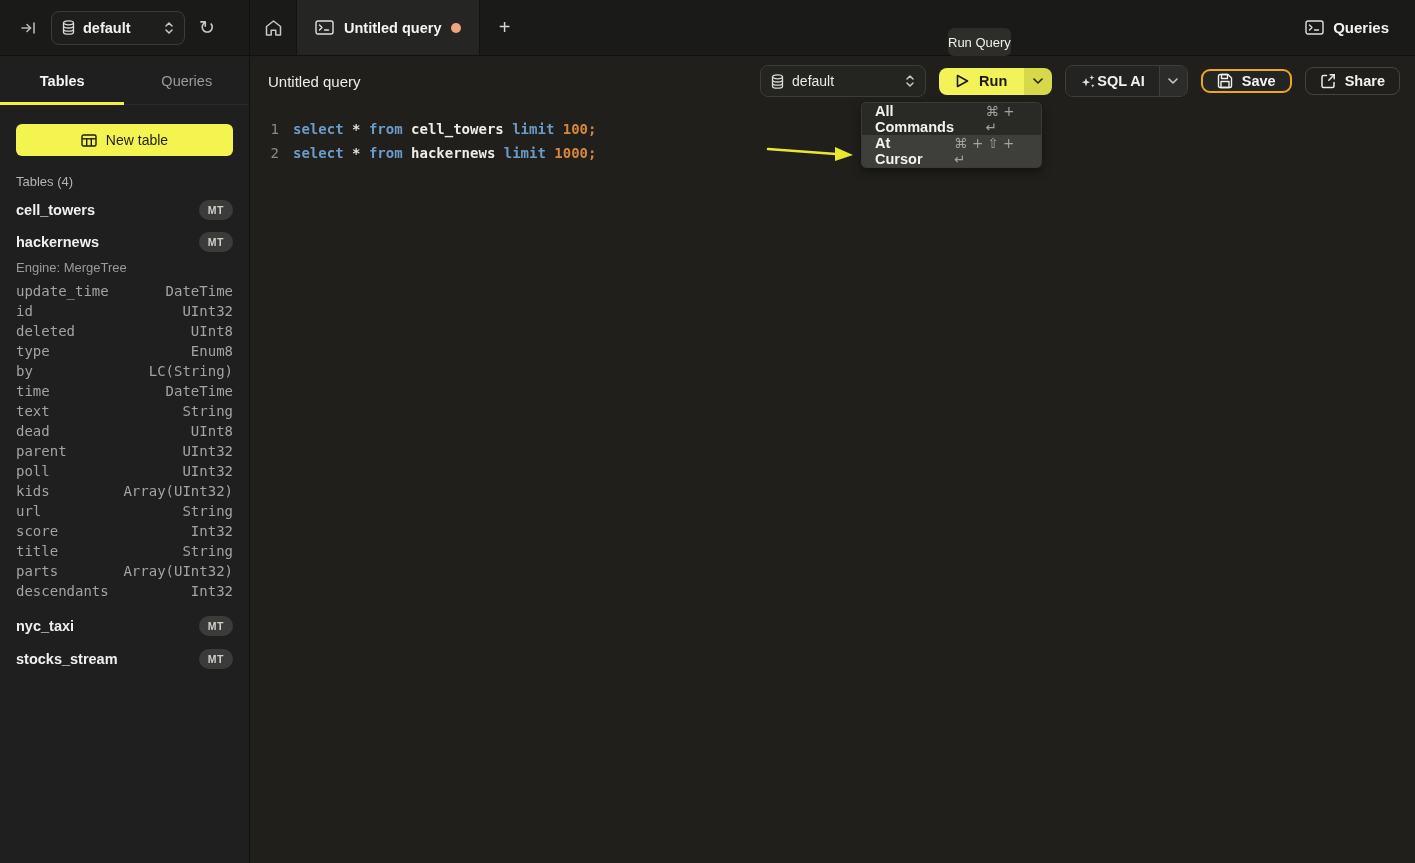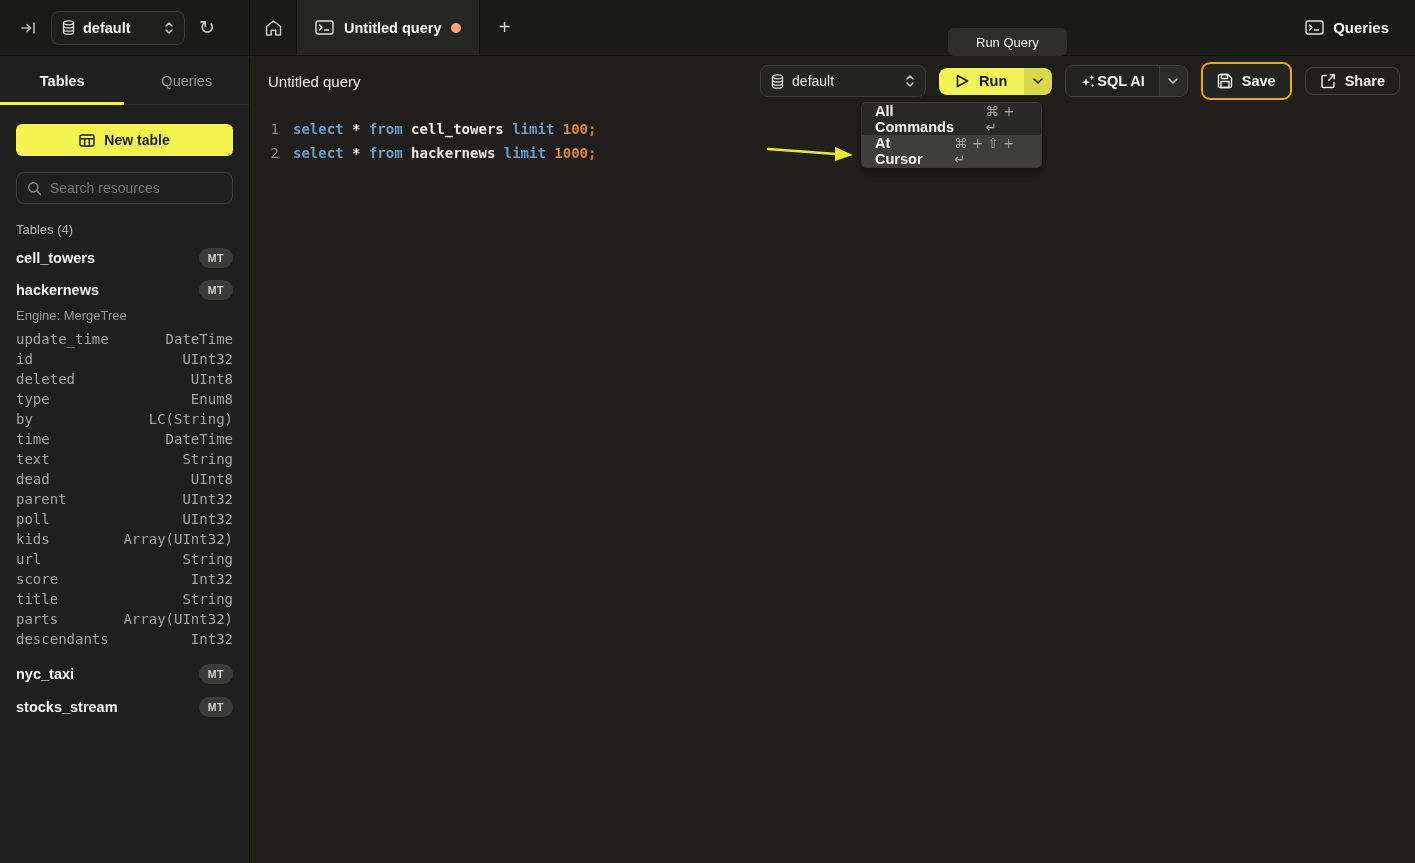"Run Query" .run-tooltip { padding: 0 28px -> 0 0 }
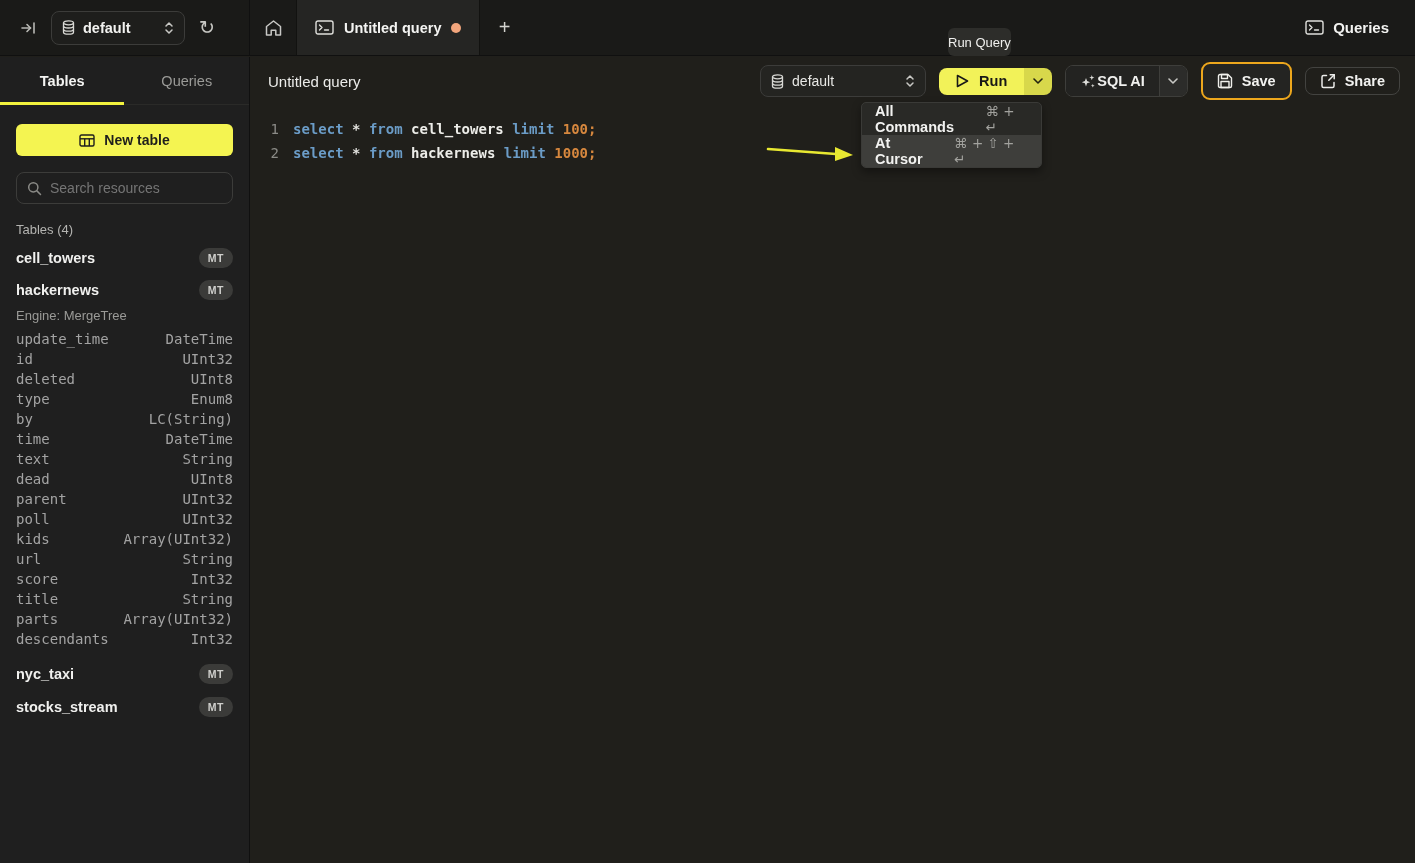"Save" .save-btn { height: 38px -> 24px }
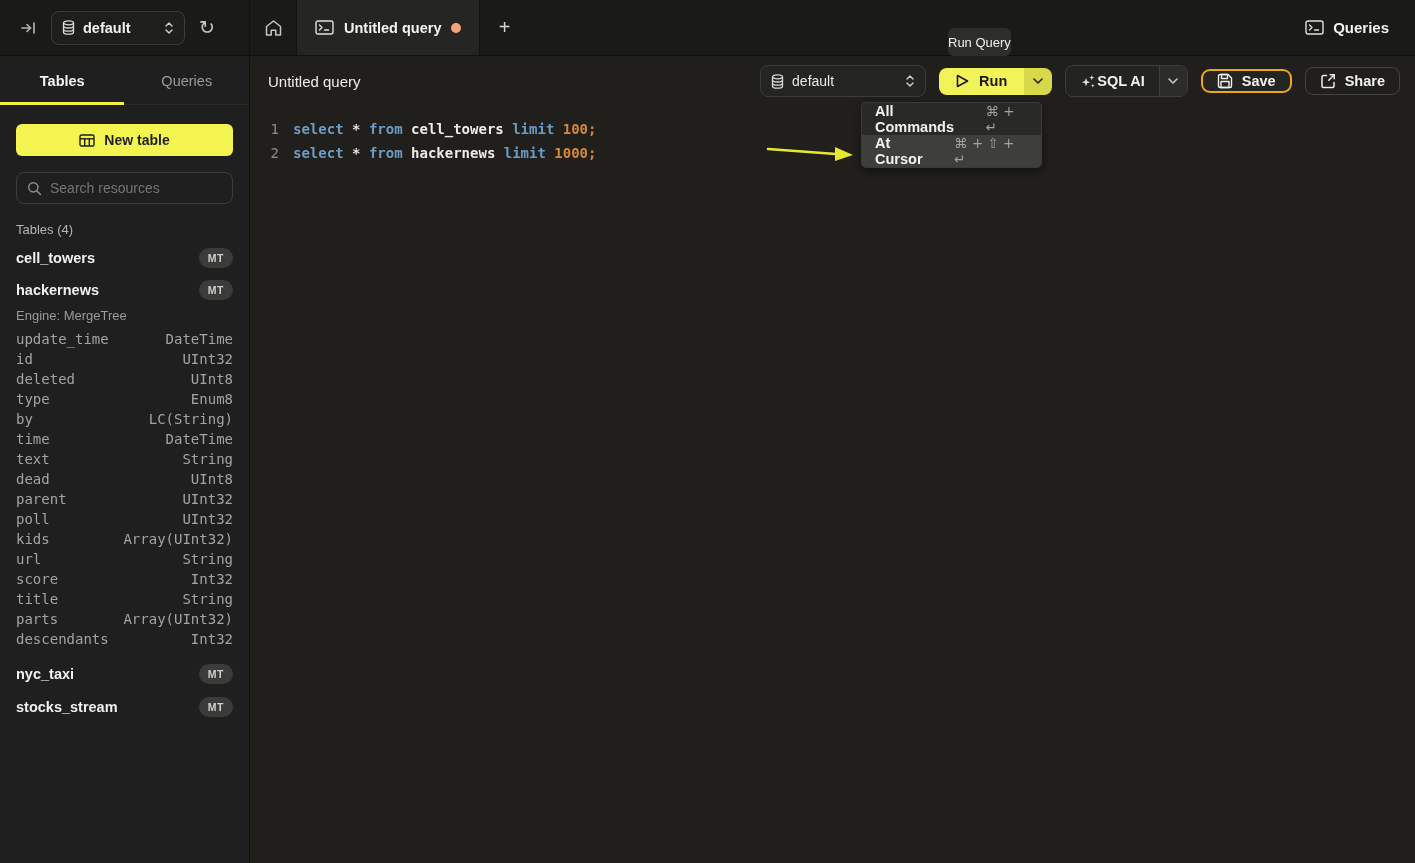"New table" .new-table-btn { font-weight: 700 -> 400 }
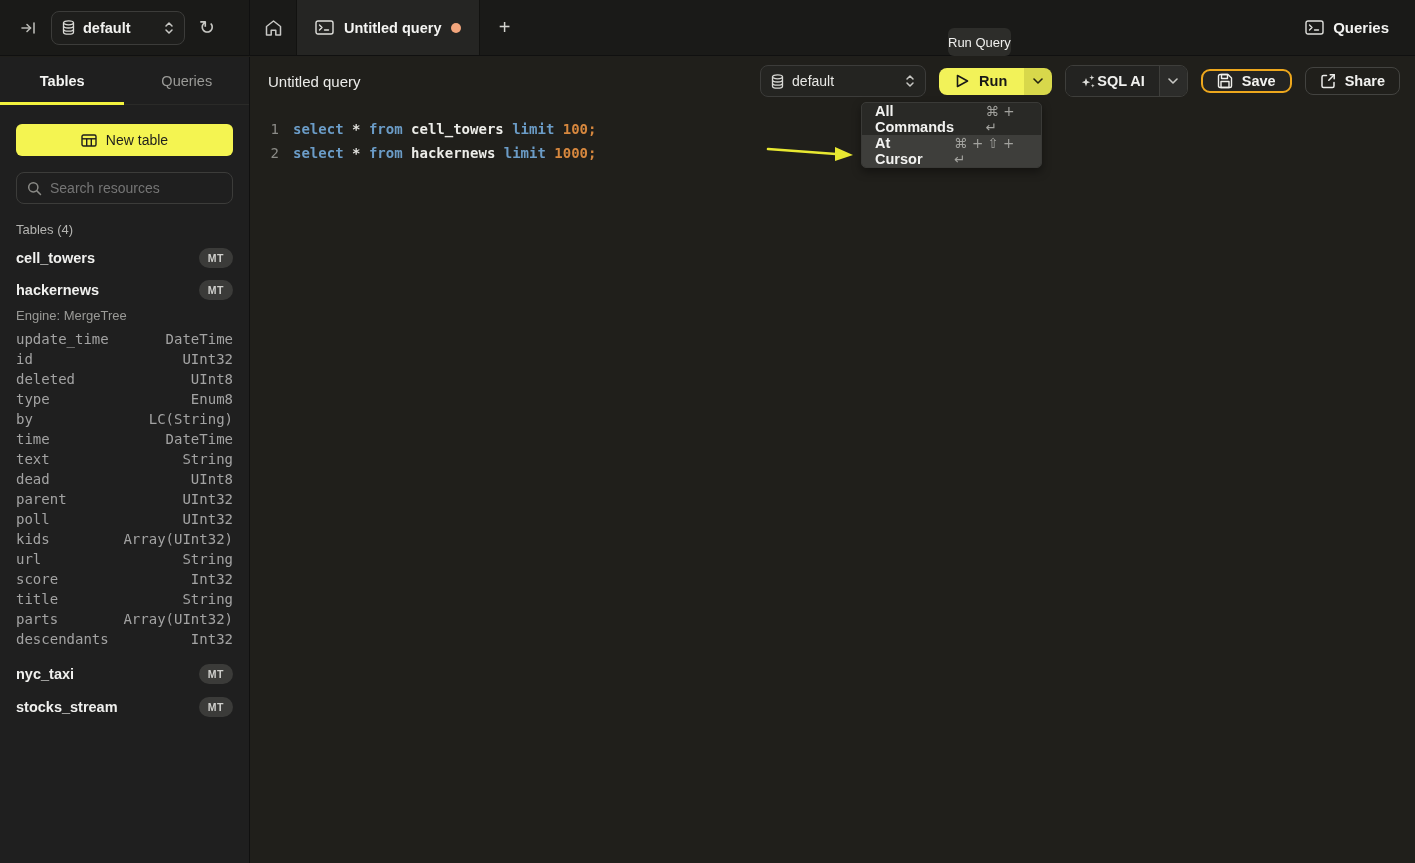"Search resources" div.search-box { html: <div> <span> <svg> <circle></circle> <line></line> </svg> </span> <input> </div> -> none }
